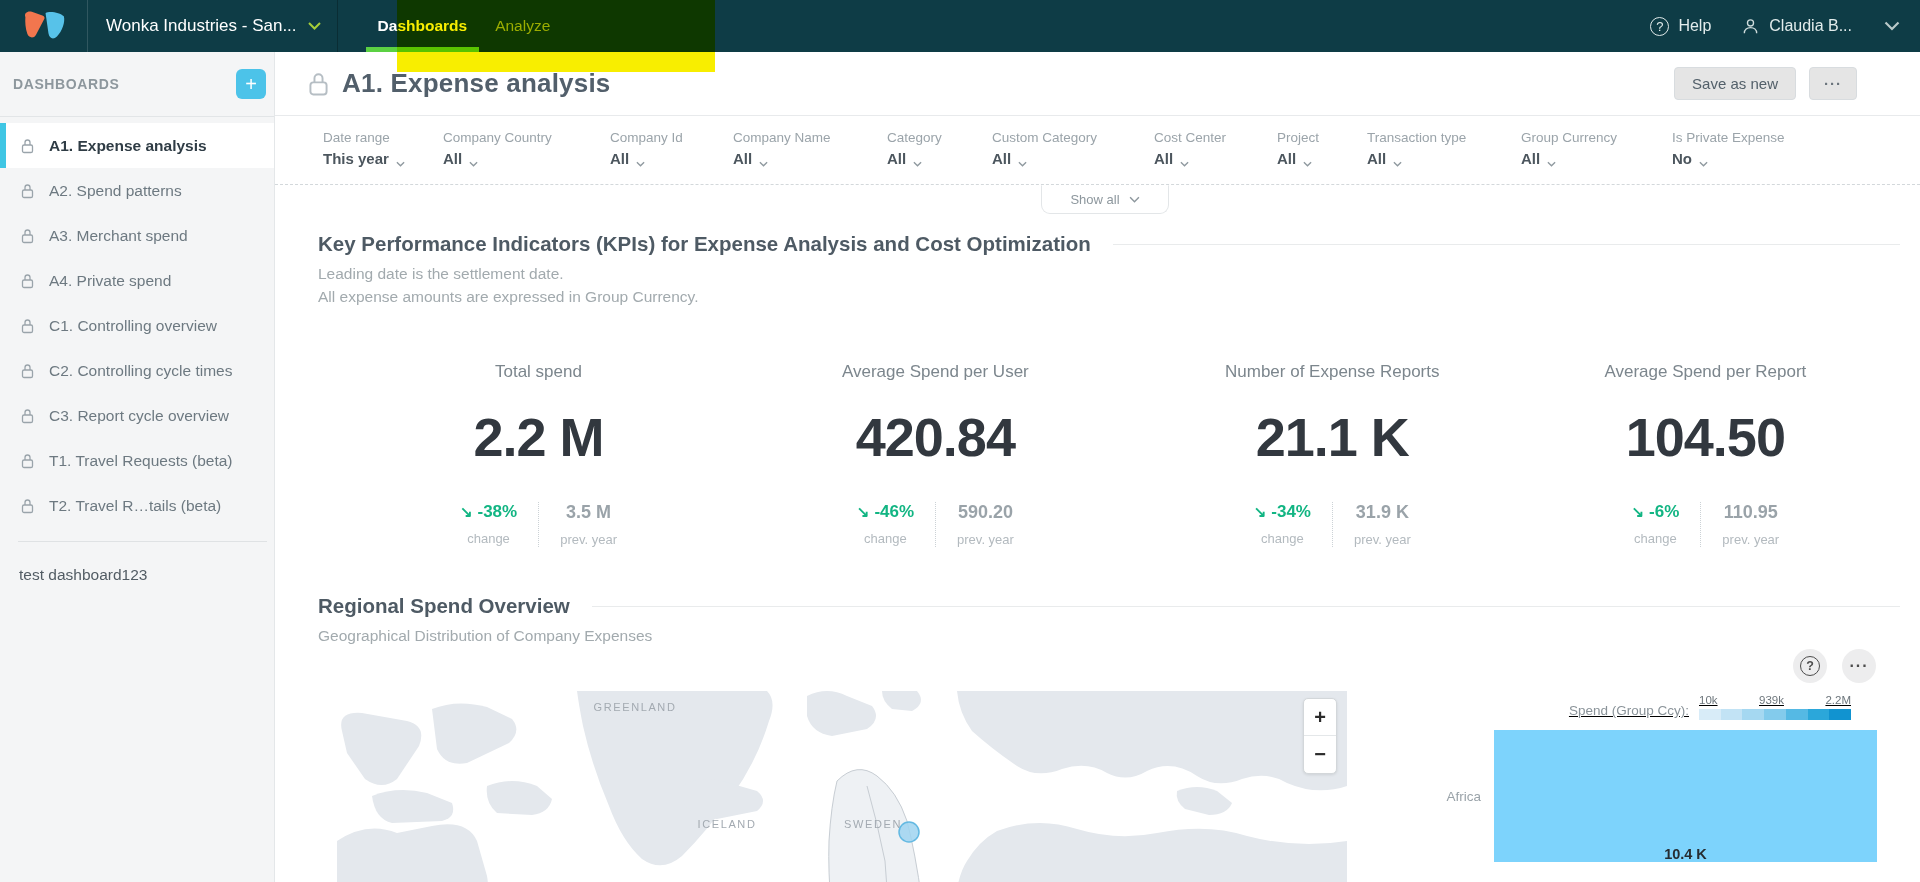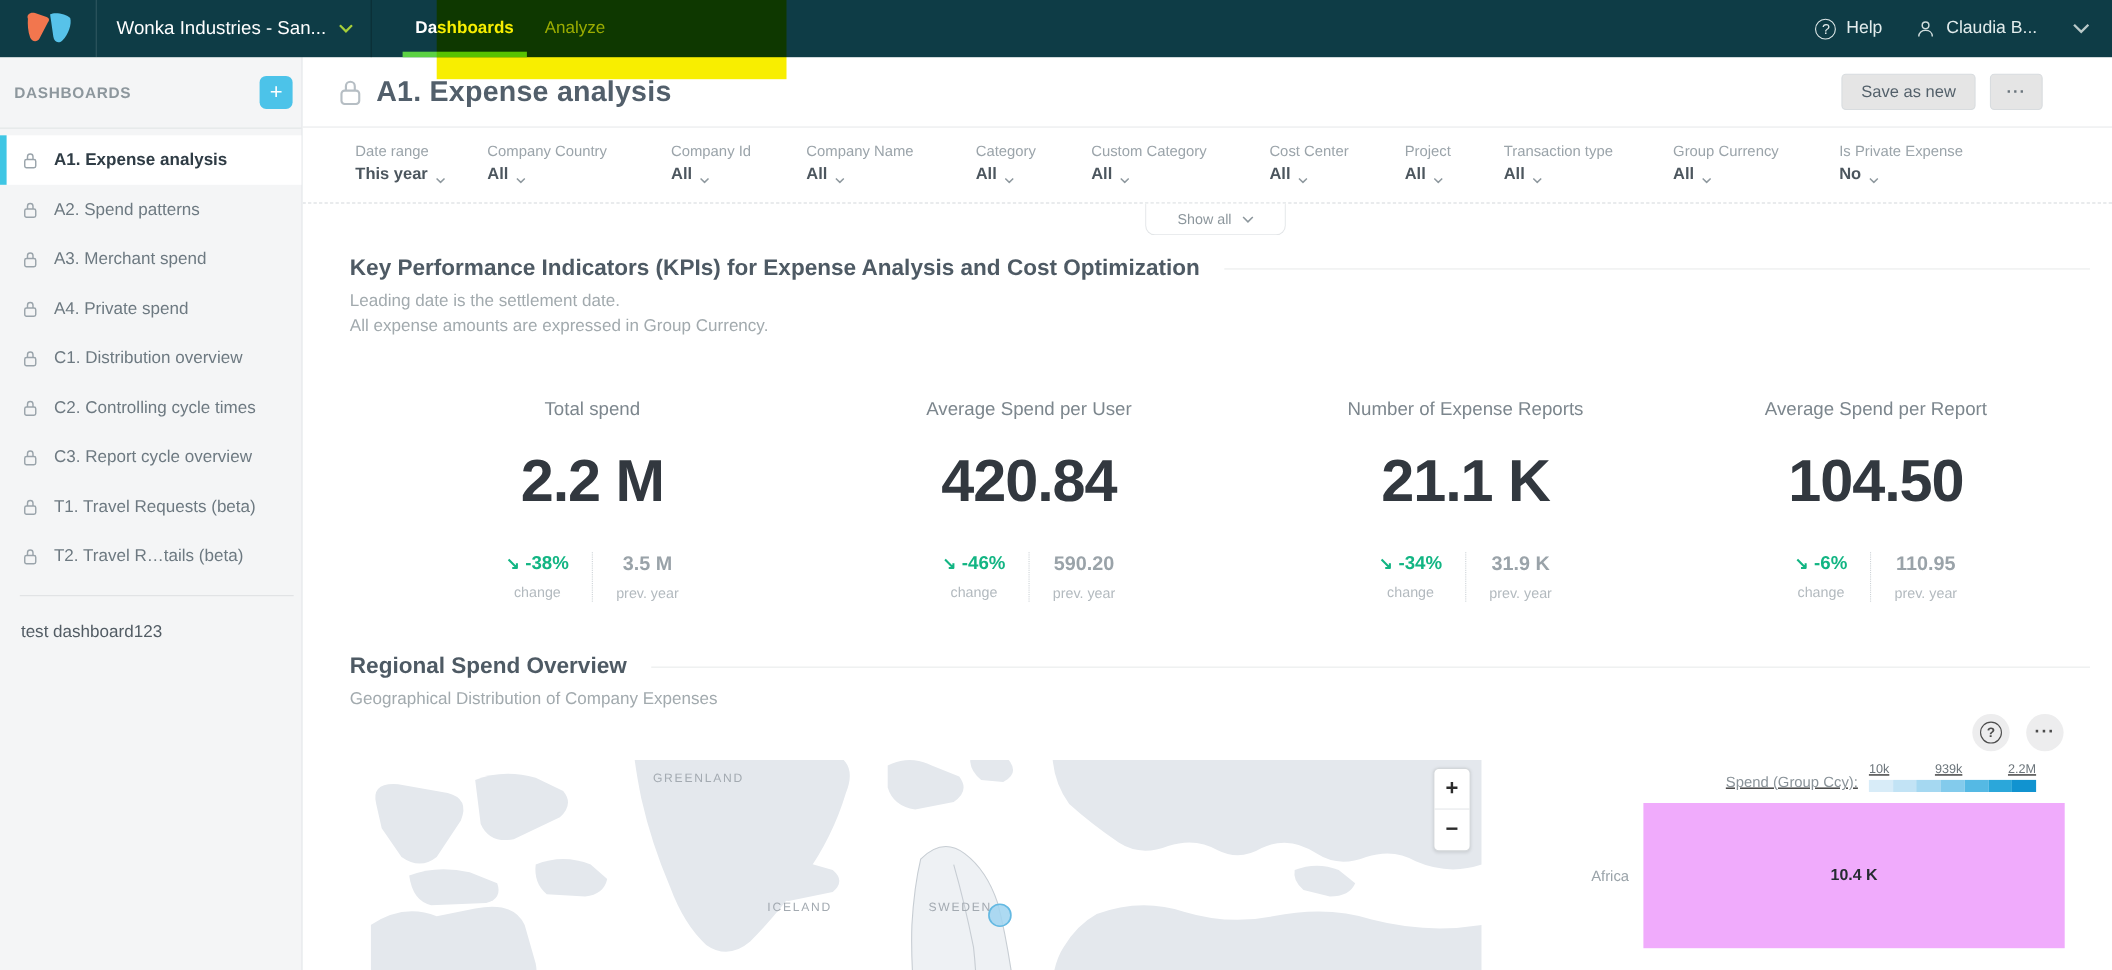"C1. Distribution overview" span { text: Distribution -> Controlling }
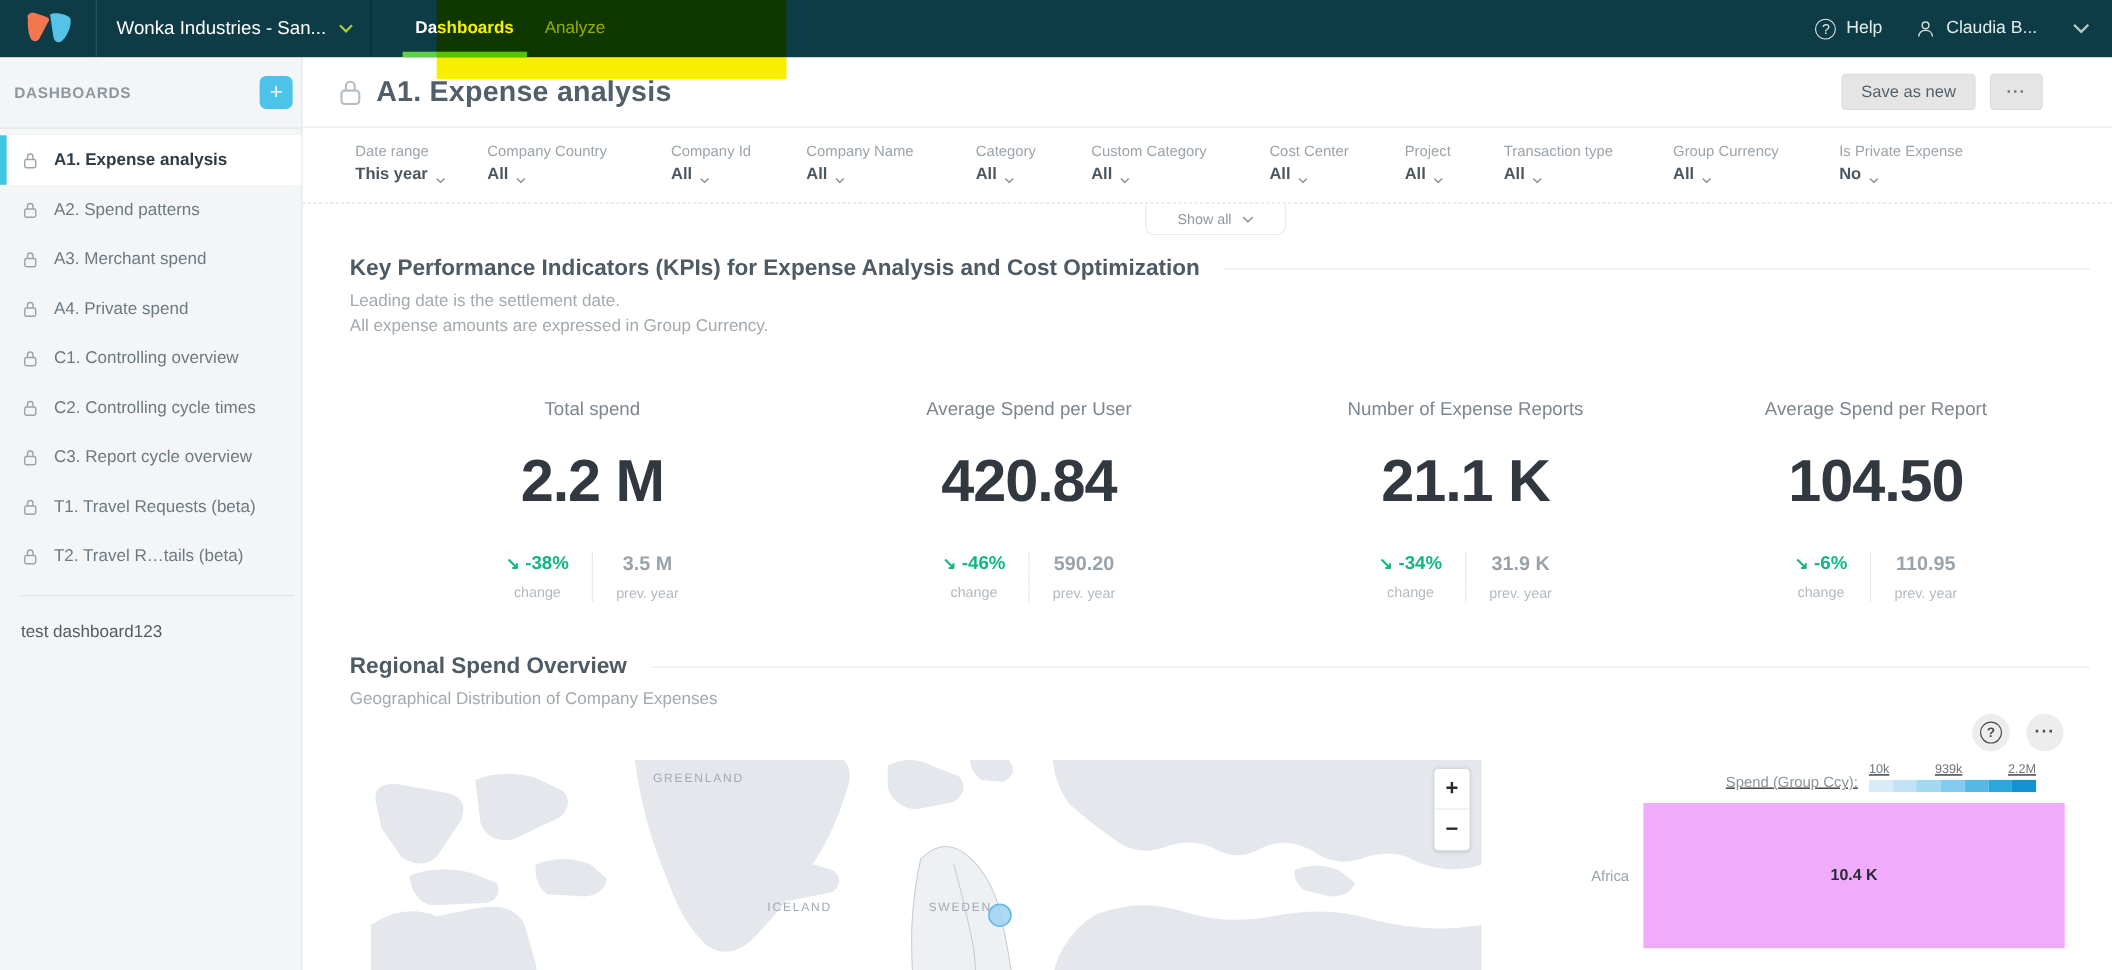"10.4 K" .bar { align-items: center -> flex-end; background: #f0abfc -> #7dd3fc }
